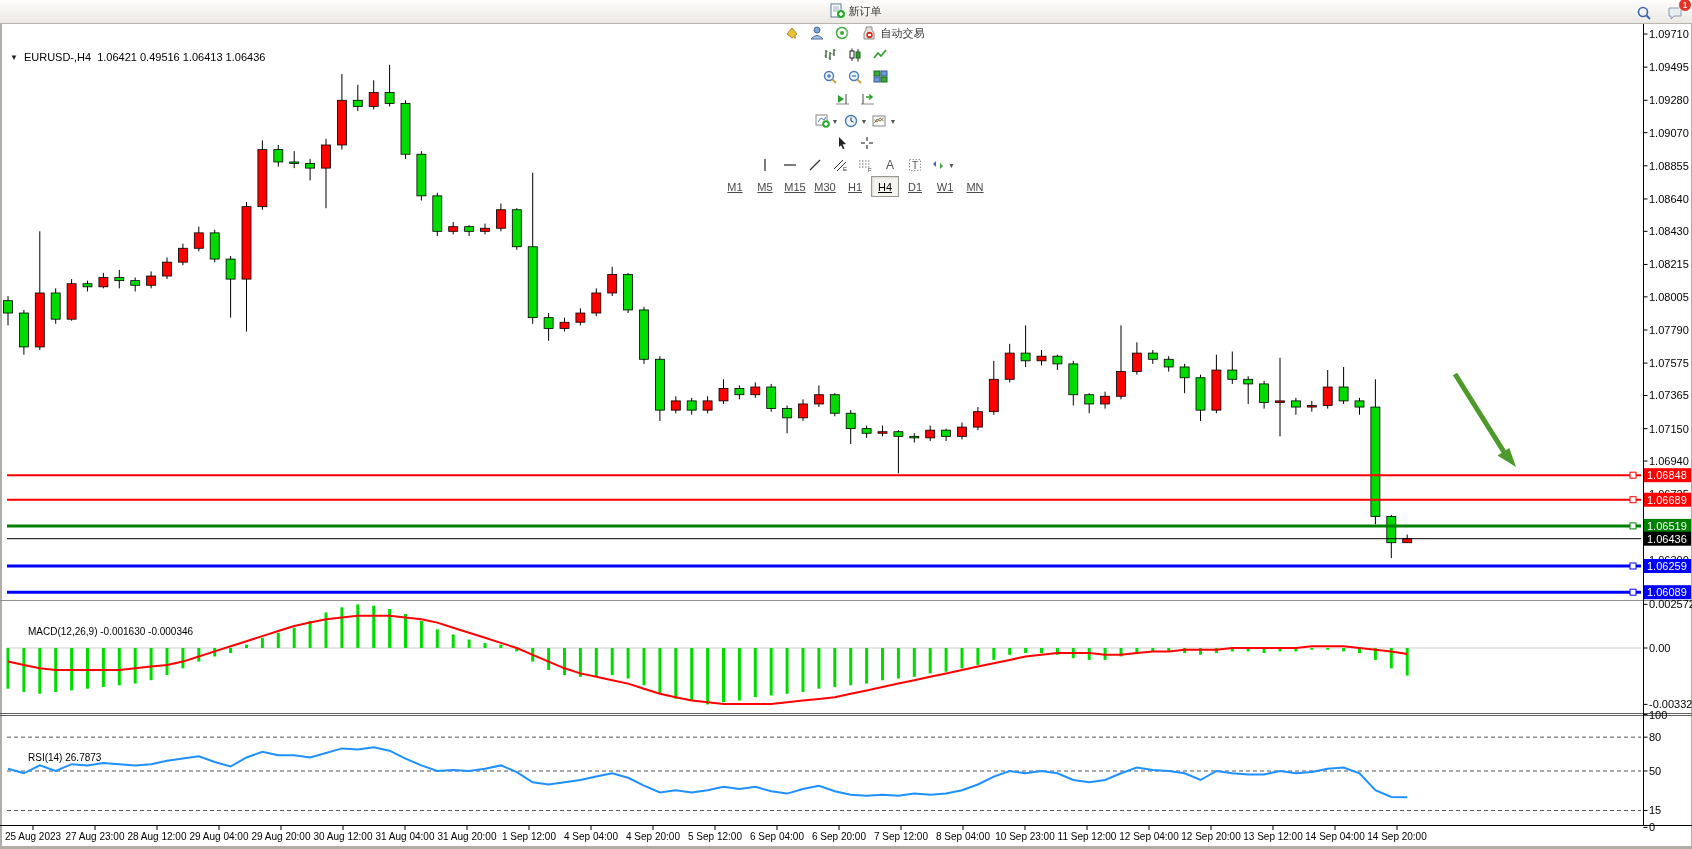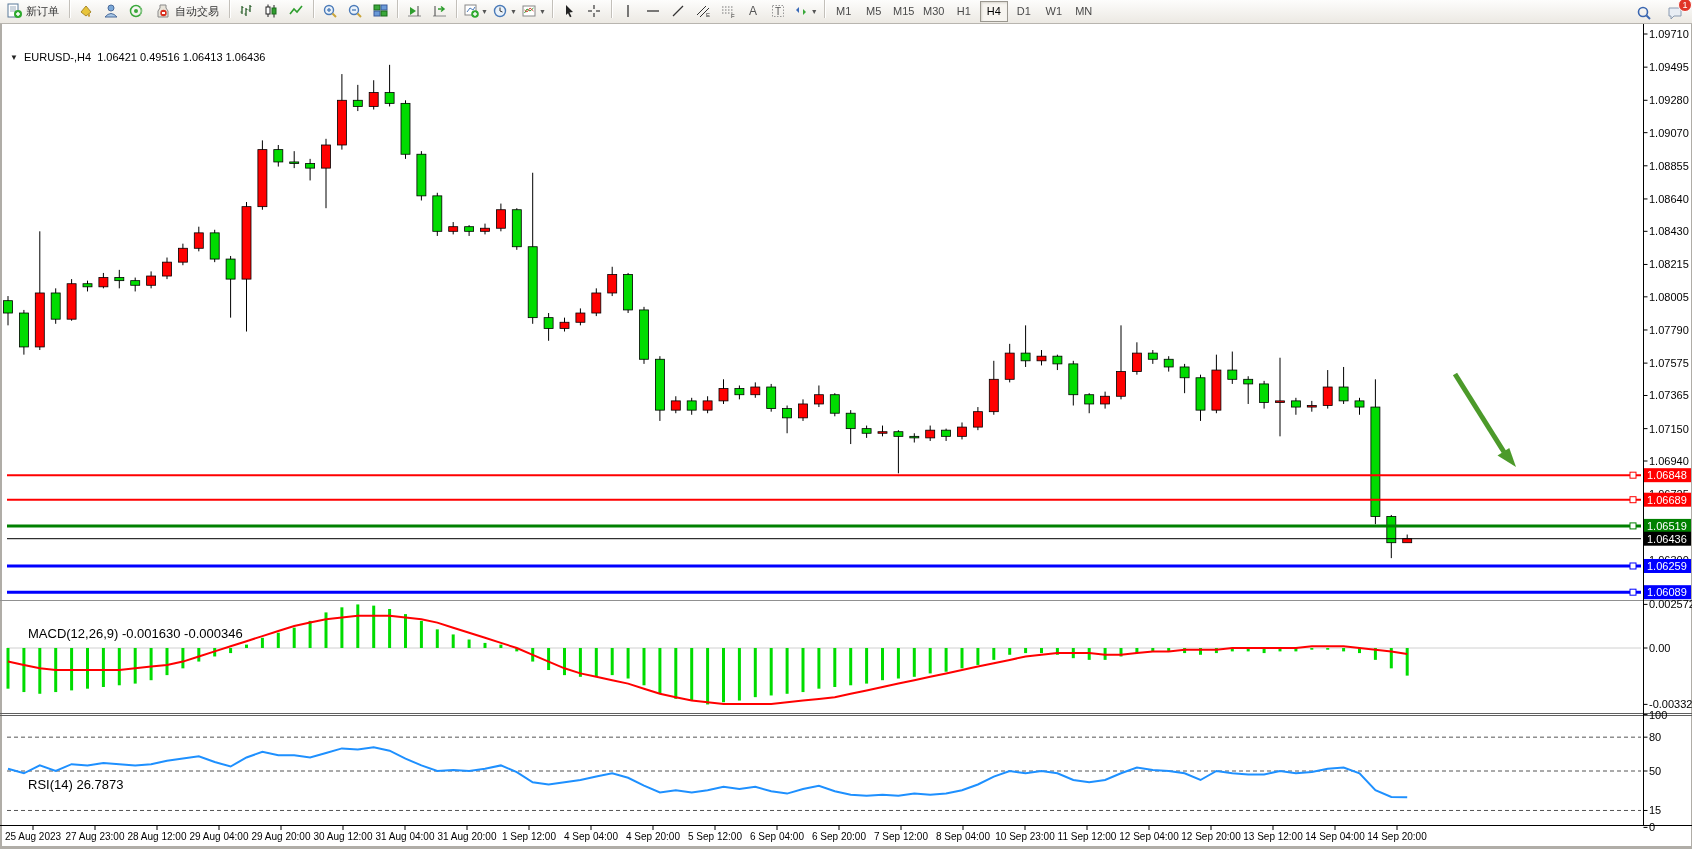"新订单" .toolbar { align-items: none -> center; flex-direction: none -> column; padding-left: 0 -> 18px }
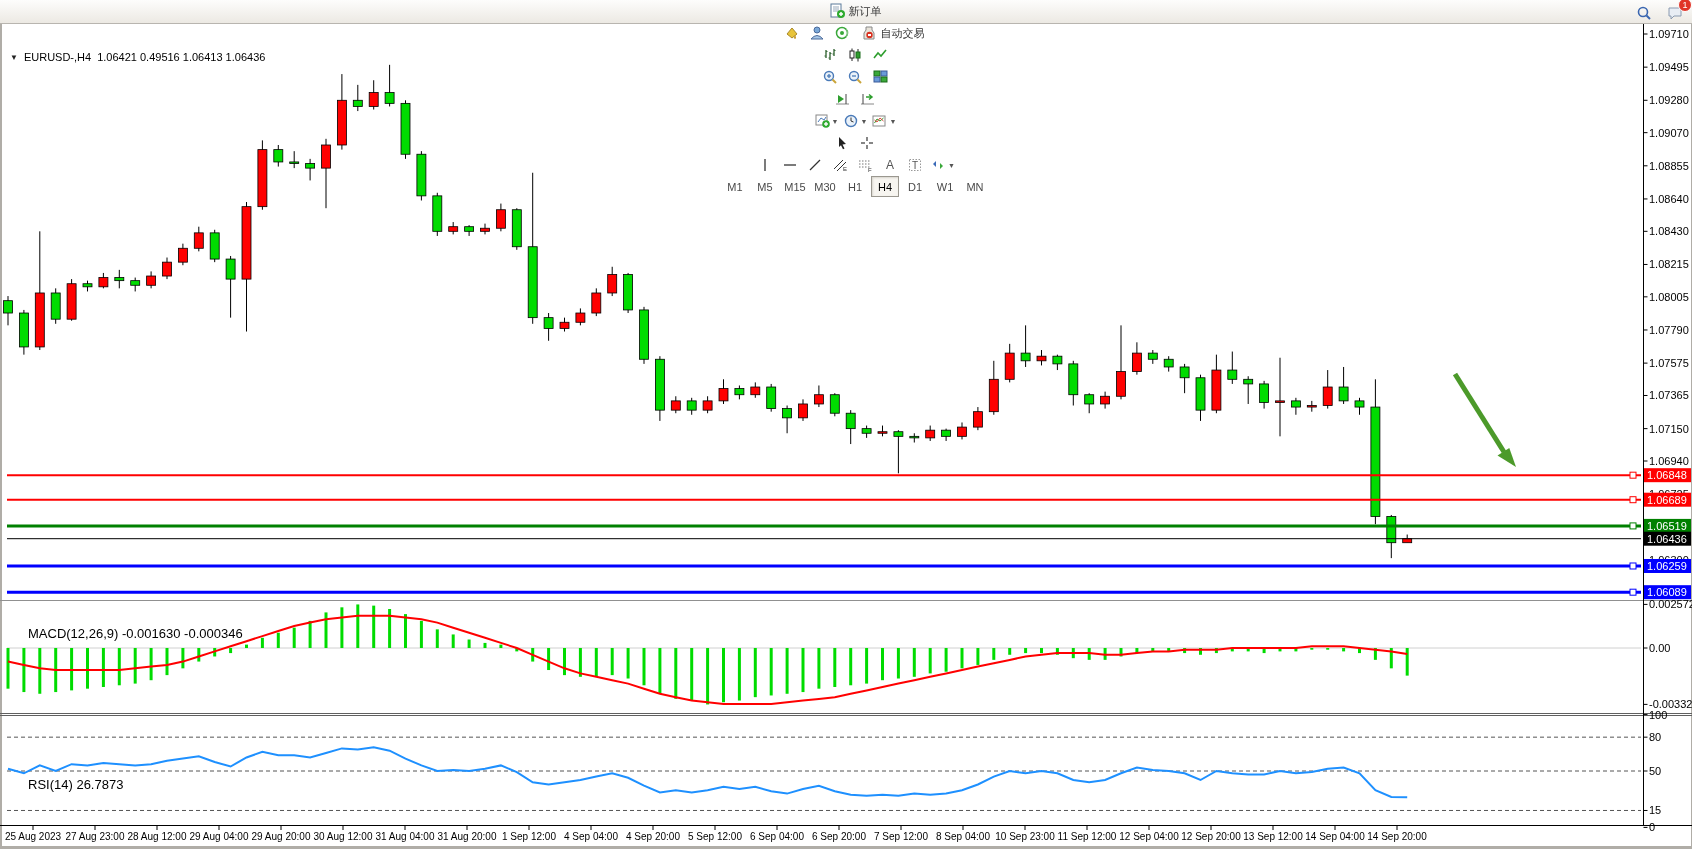"M1" .tf-btn { text-decoration: none -> underline }
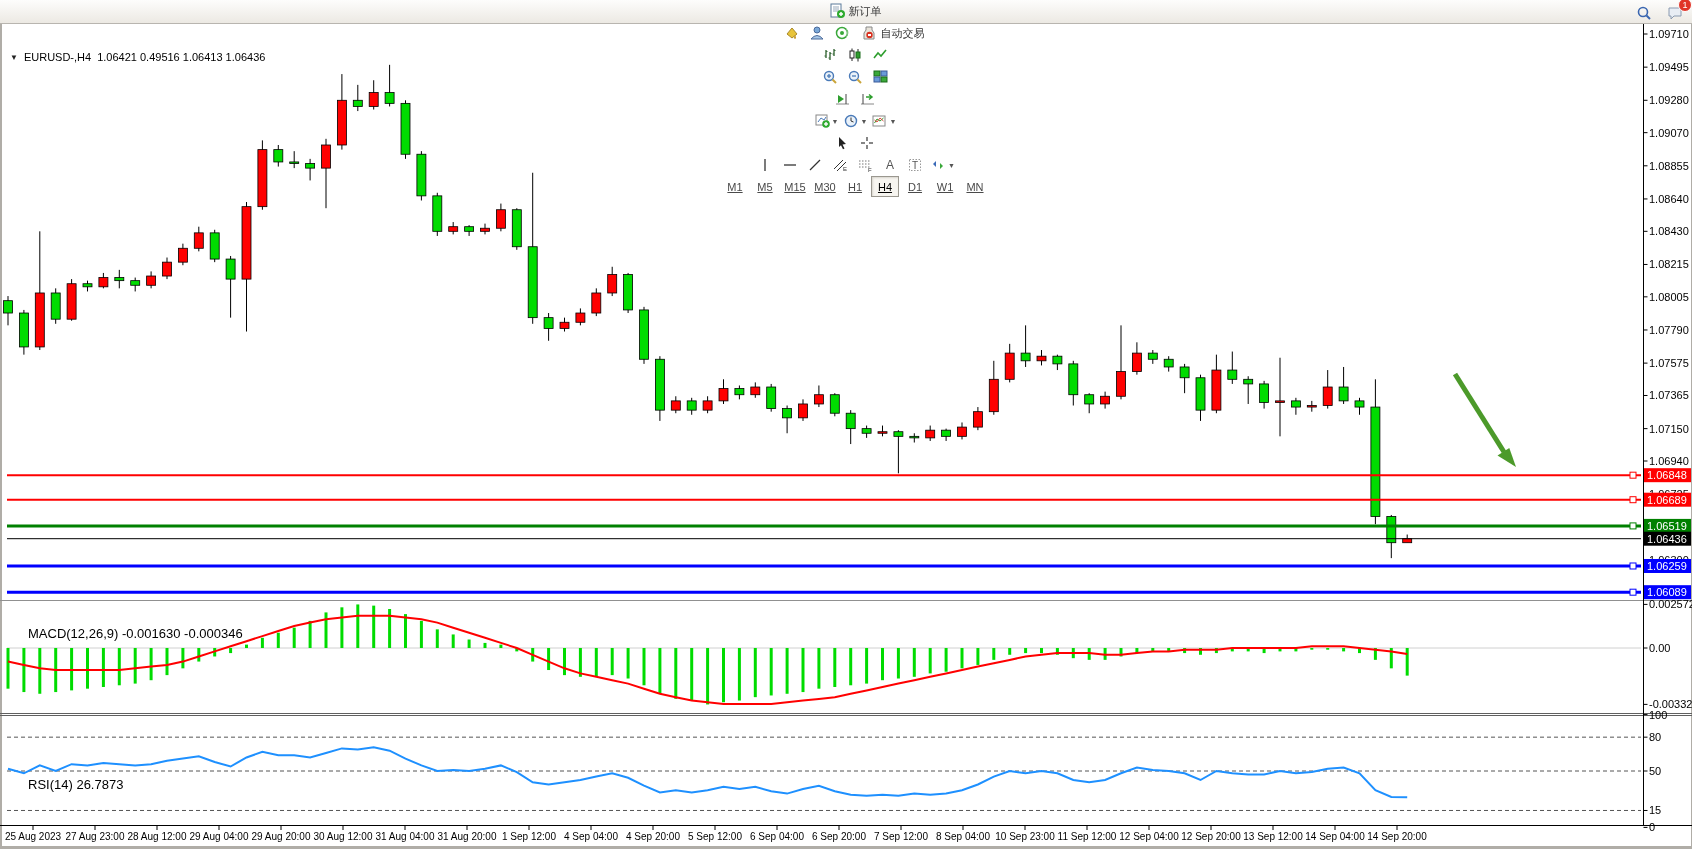"MACD(12,26,9) -0.001630 -0.000346" .ind-label { font-size: 13px -> 10px }
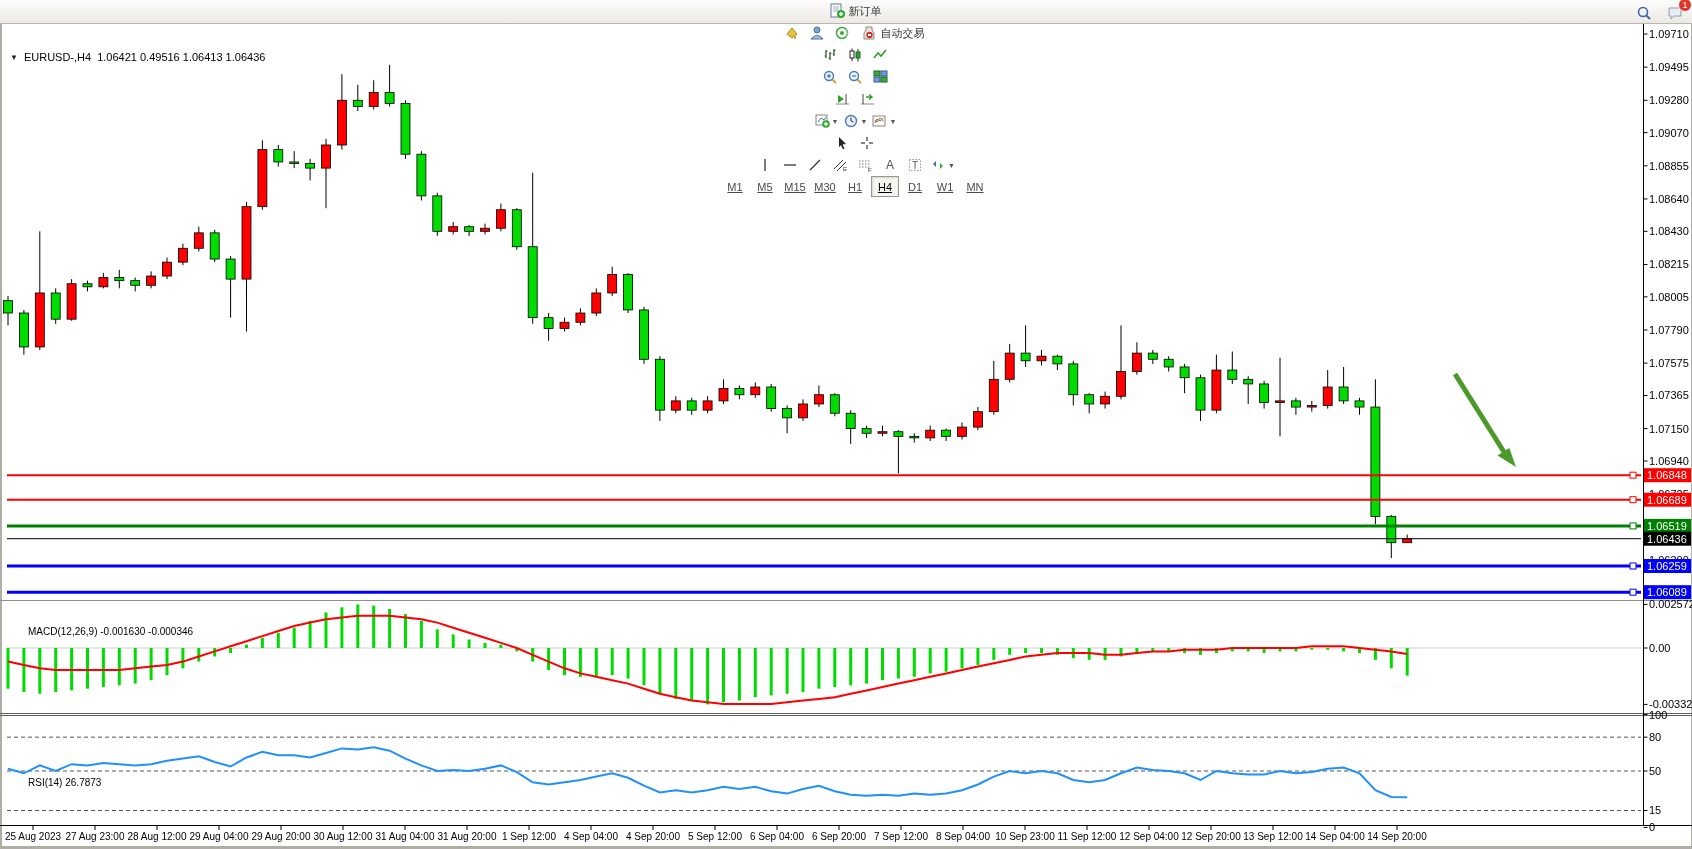"RSI(14) 26.7873" div.ind-label { top: 753px -> 728px }
